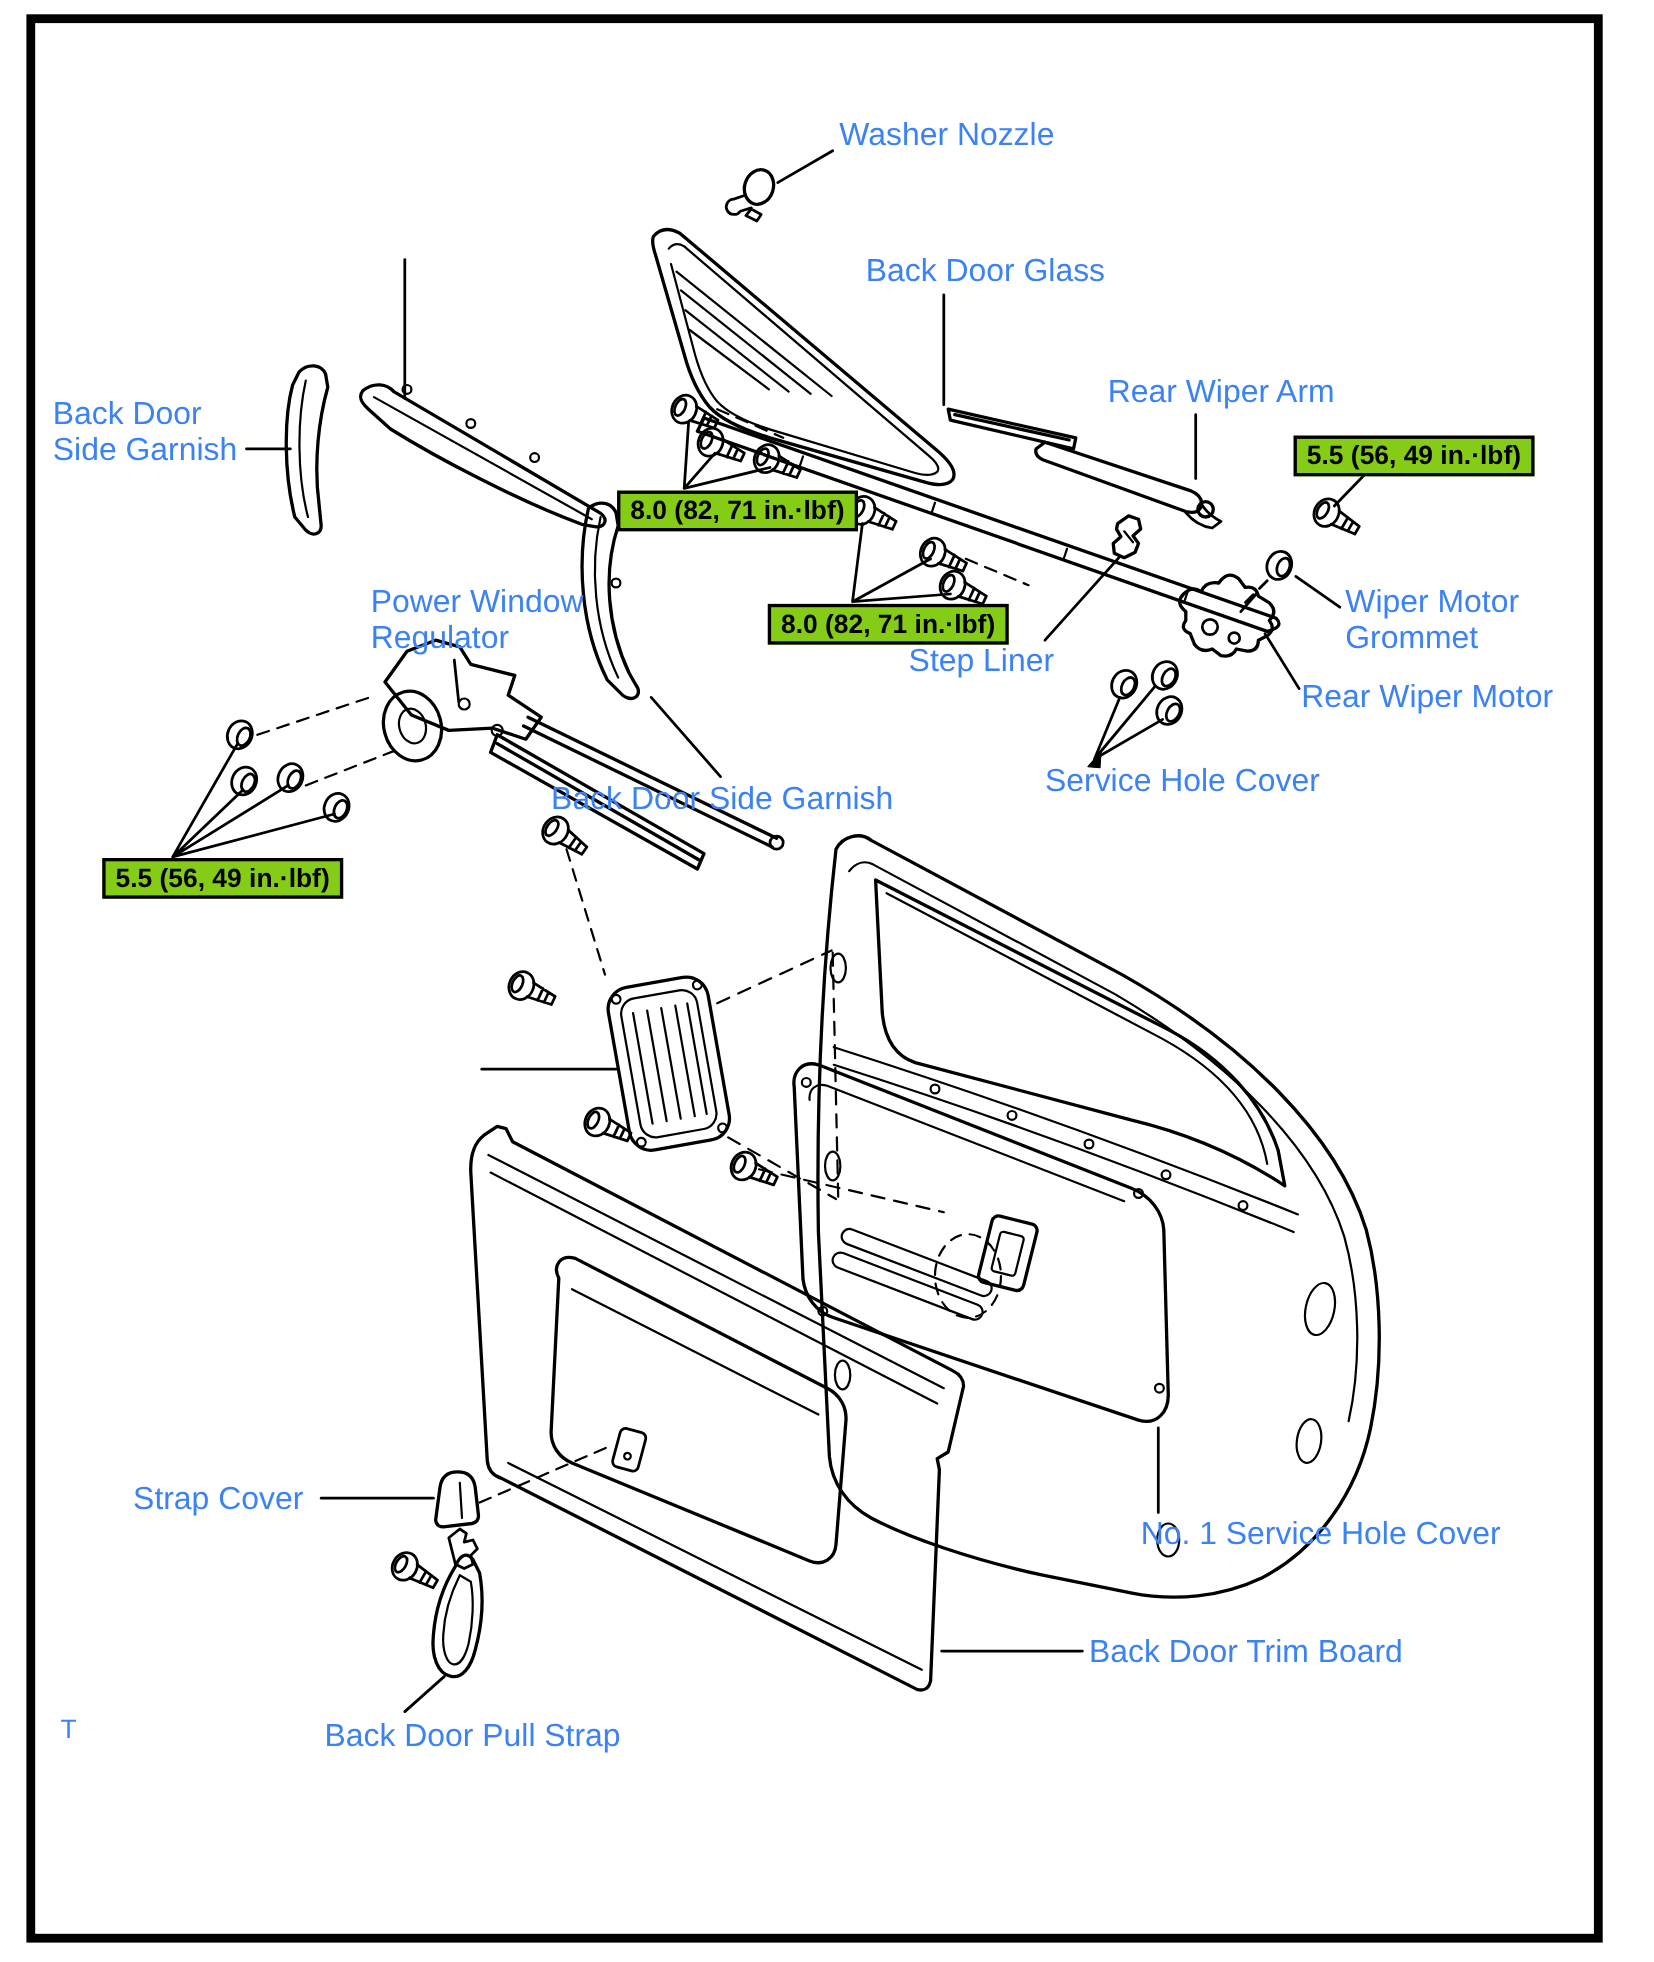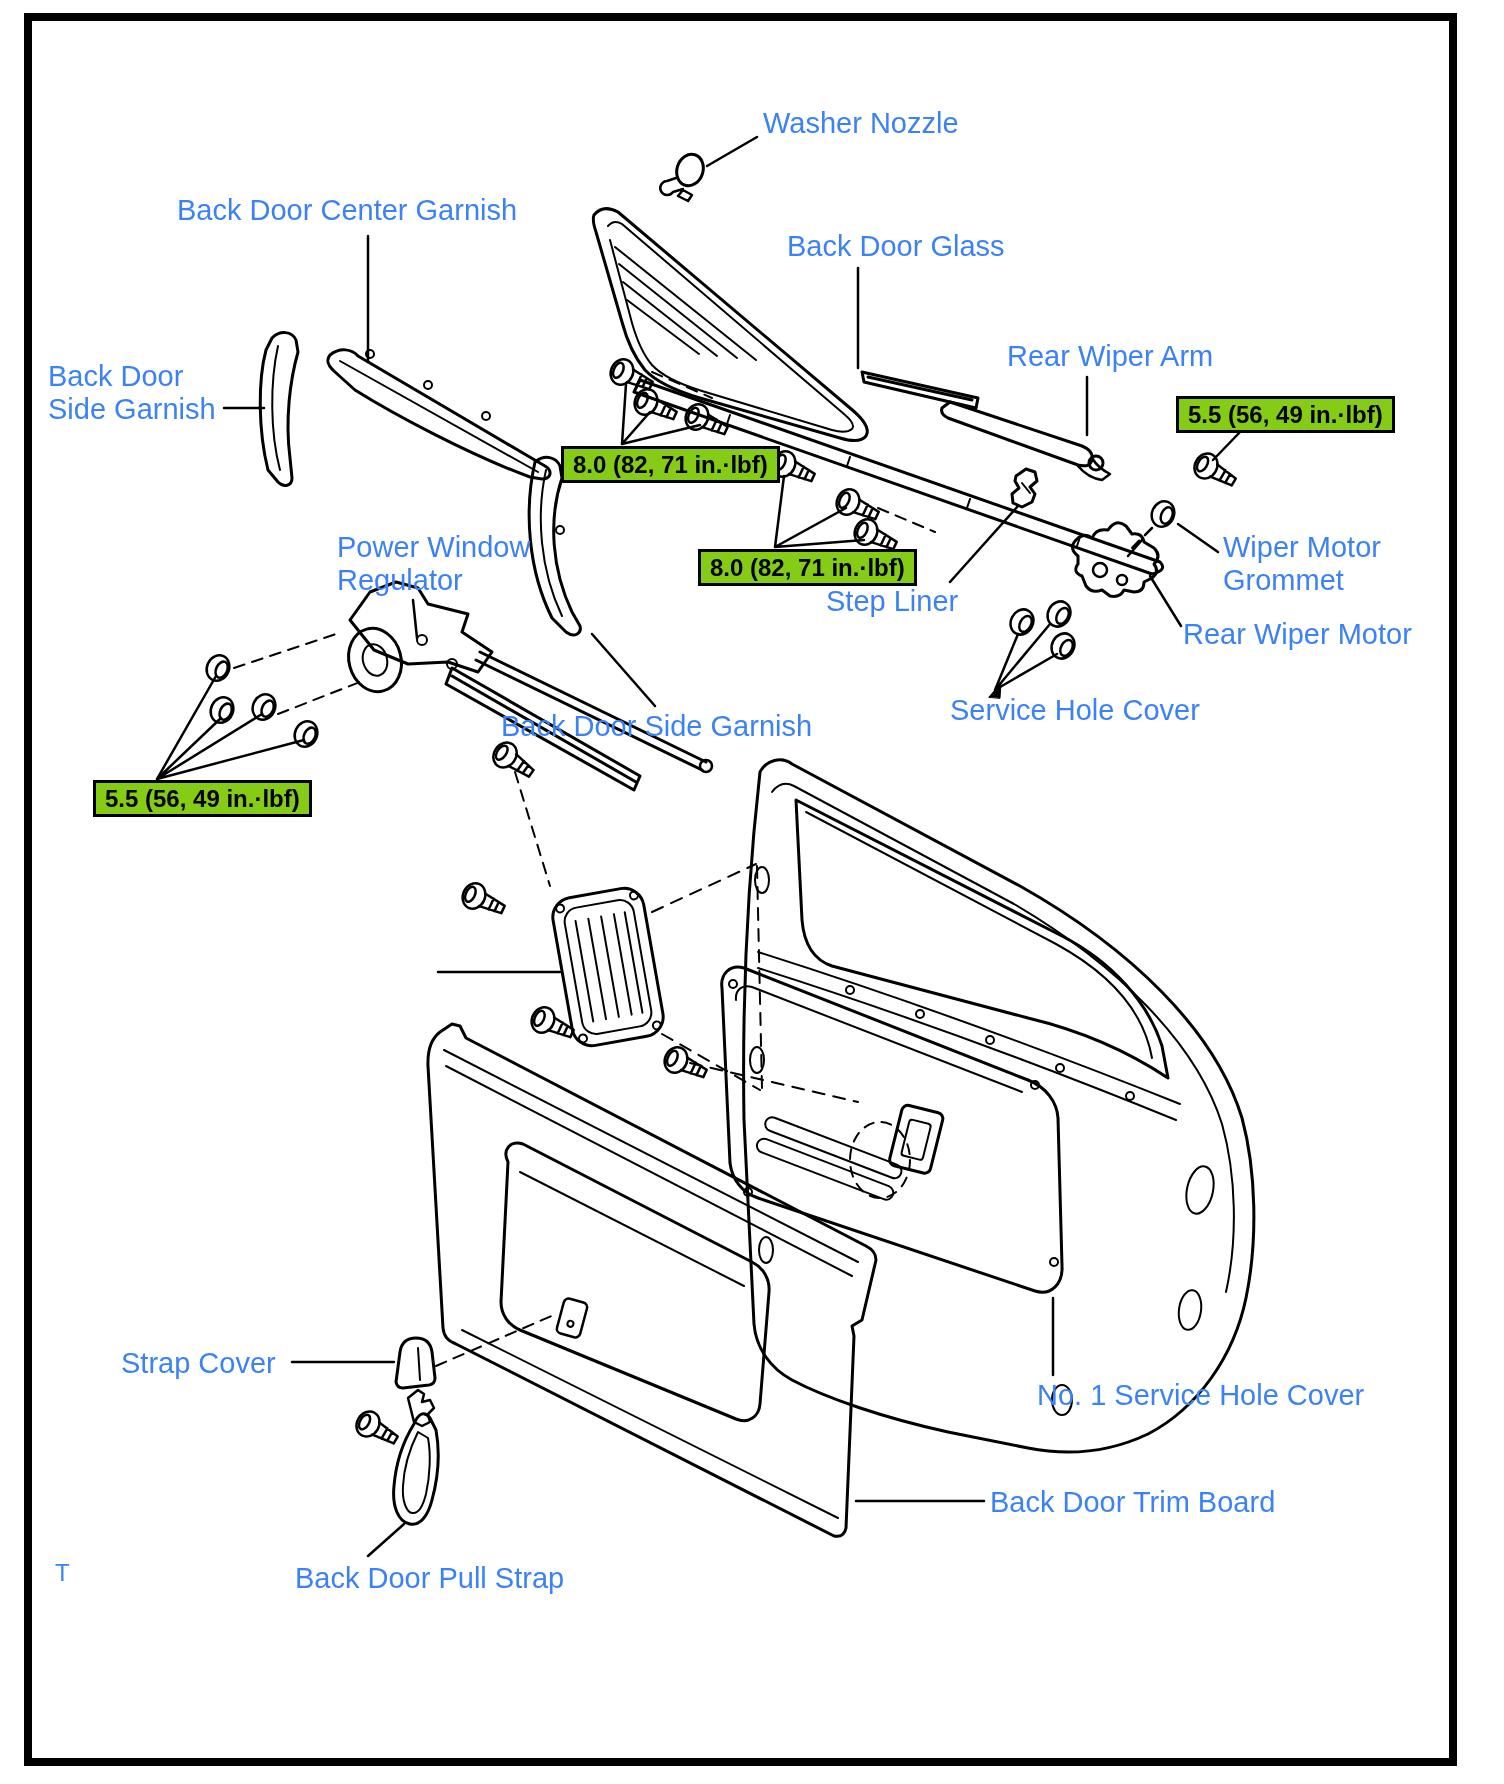"Back Door Center Garnish" div.lbl { html: <div>Back Door Center Garnish</div> -> none }
